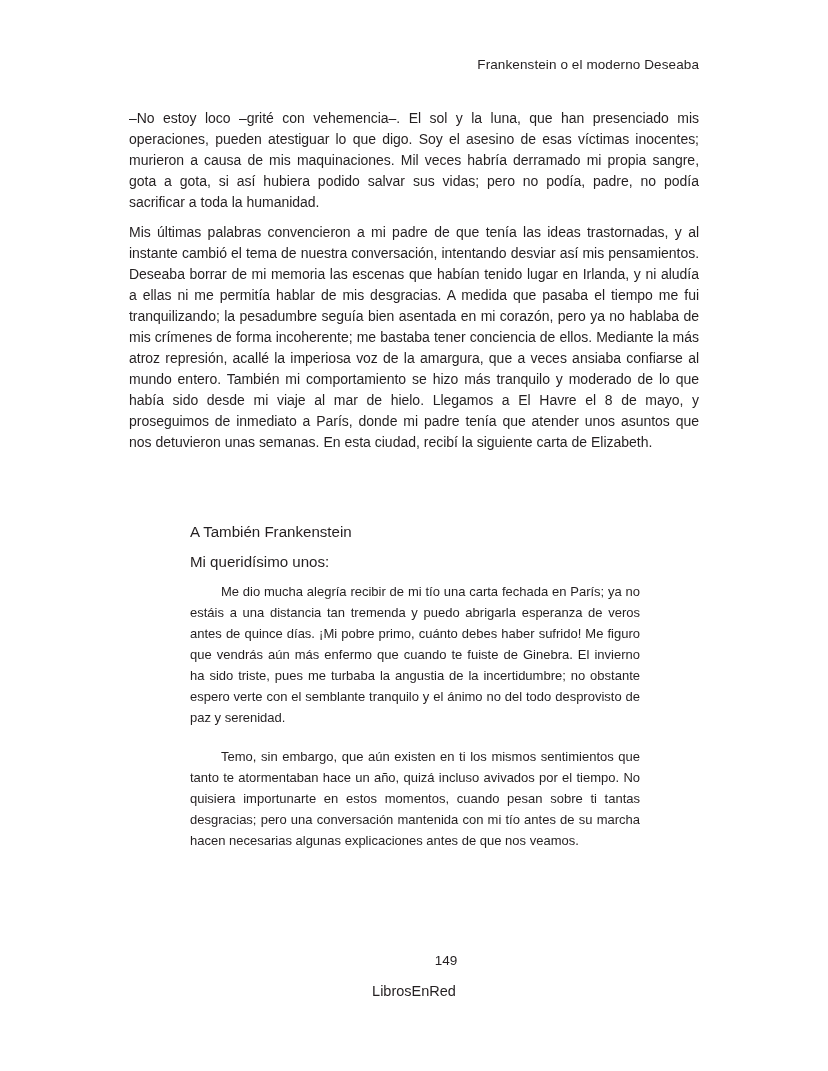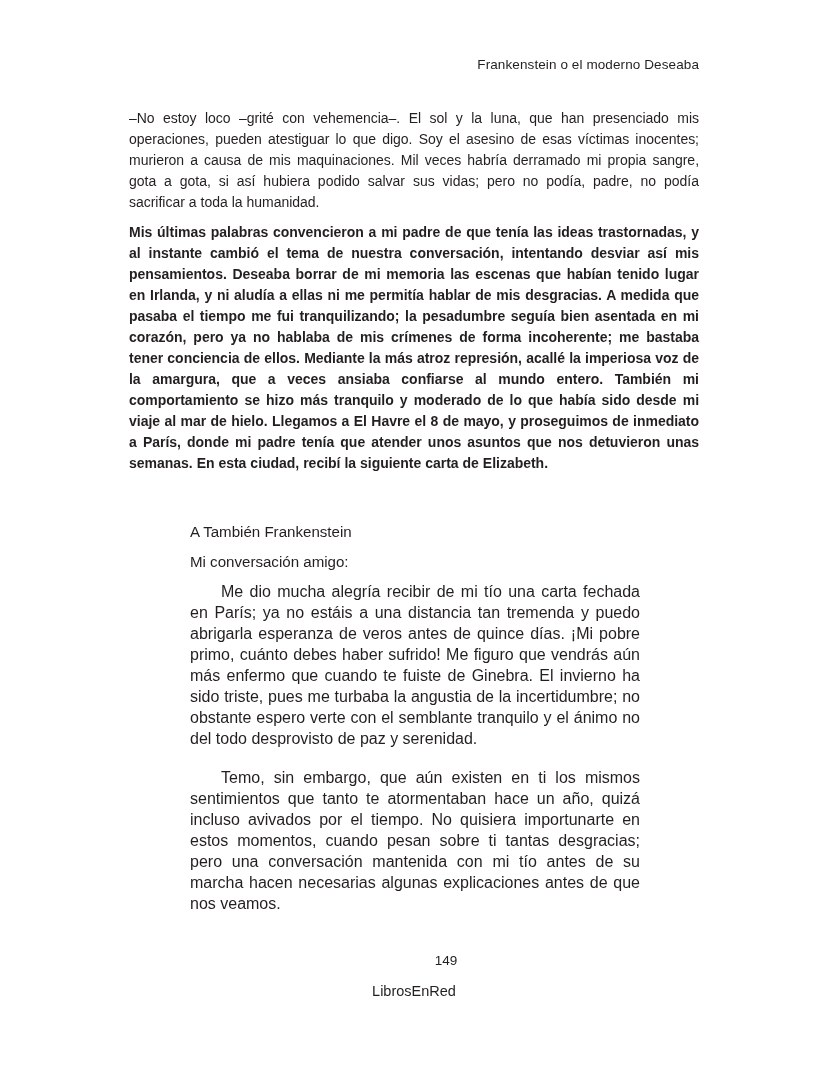"Mis últimas palabras convencieron a" .para:last-child { font-weight: bold -> none }
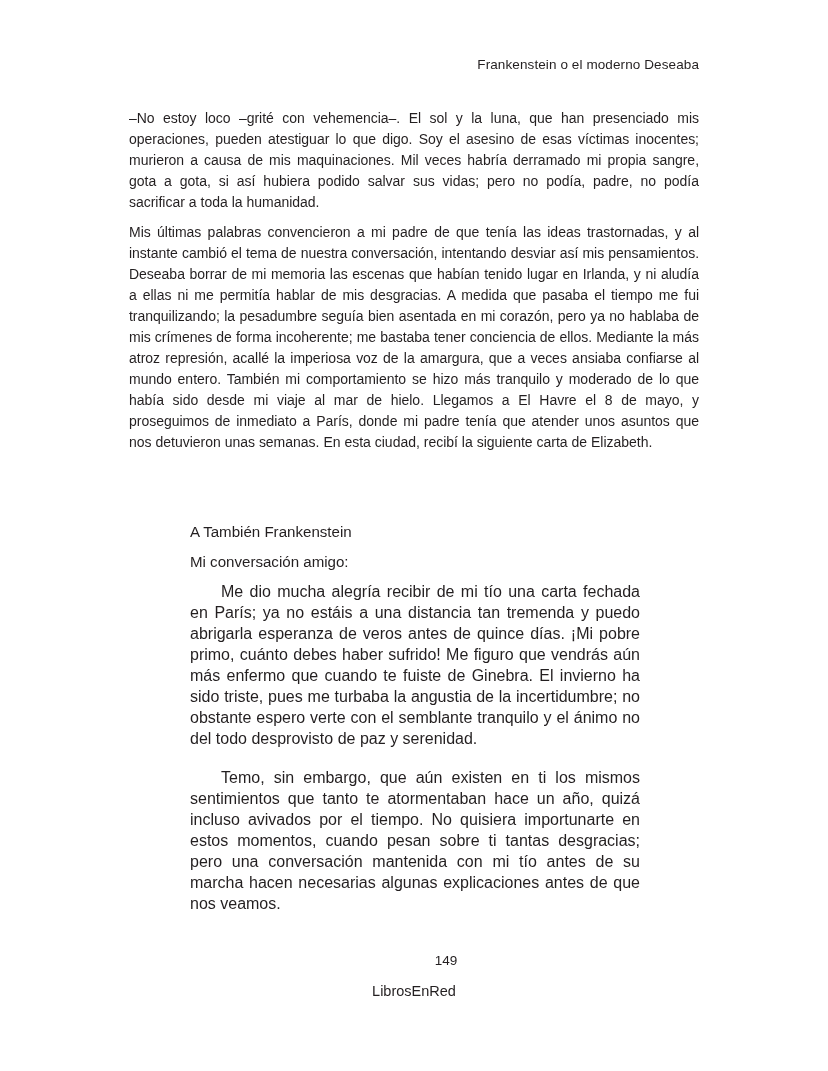"Mi conversación amigo:" p.letter-line { text: conversación amigo -> queridísimo unos }
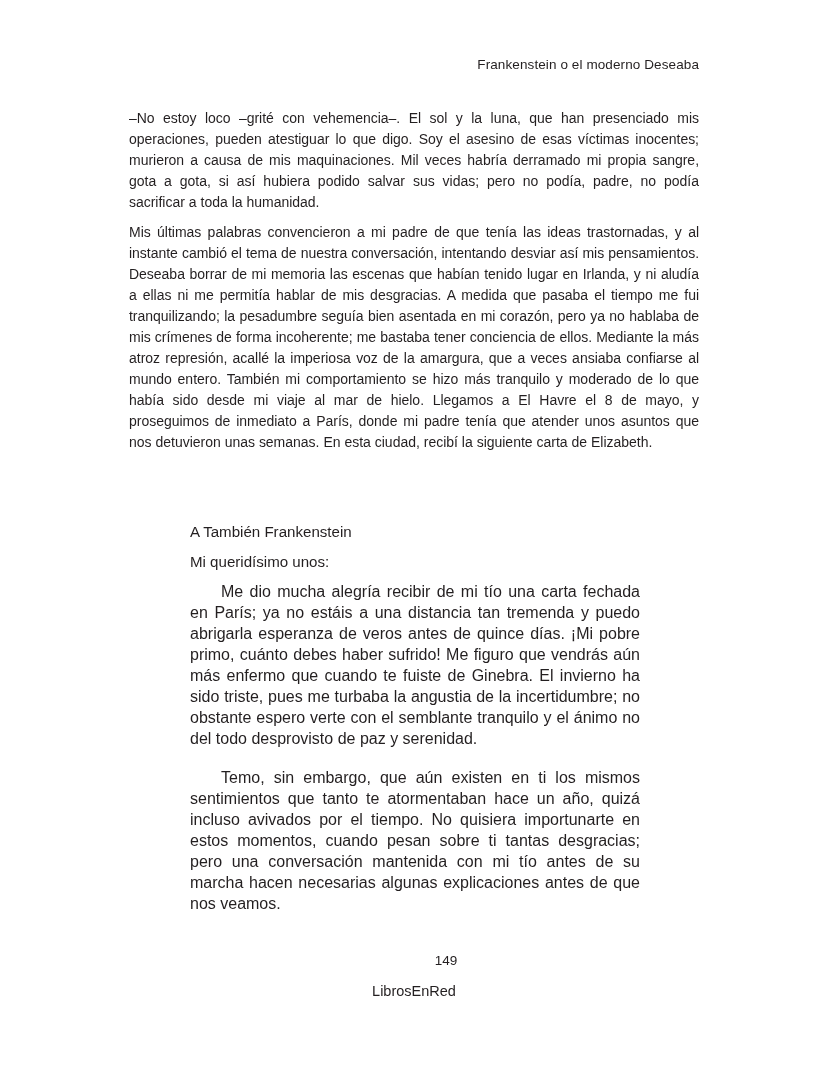"Me dio mucha alegría recibir" .letter-para { font-size: 16px -> 13px }
